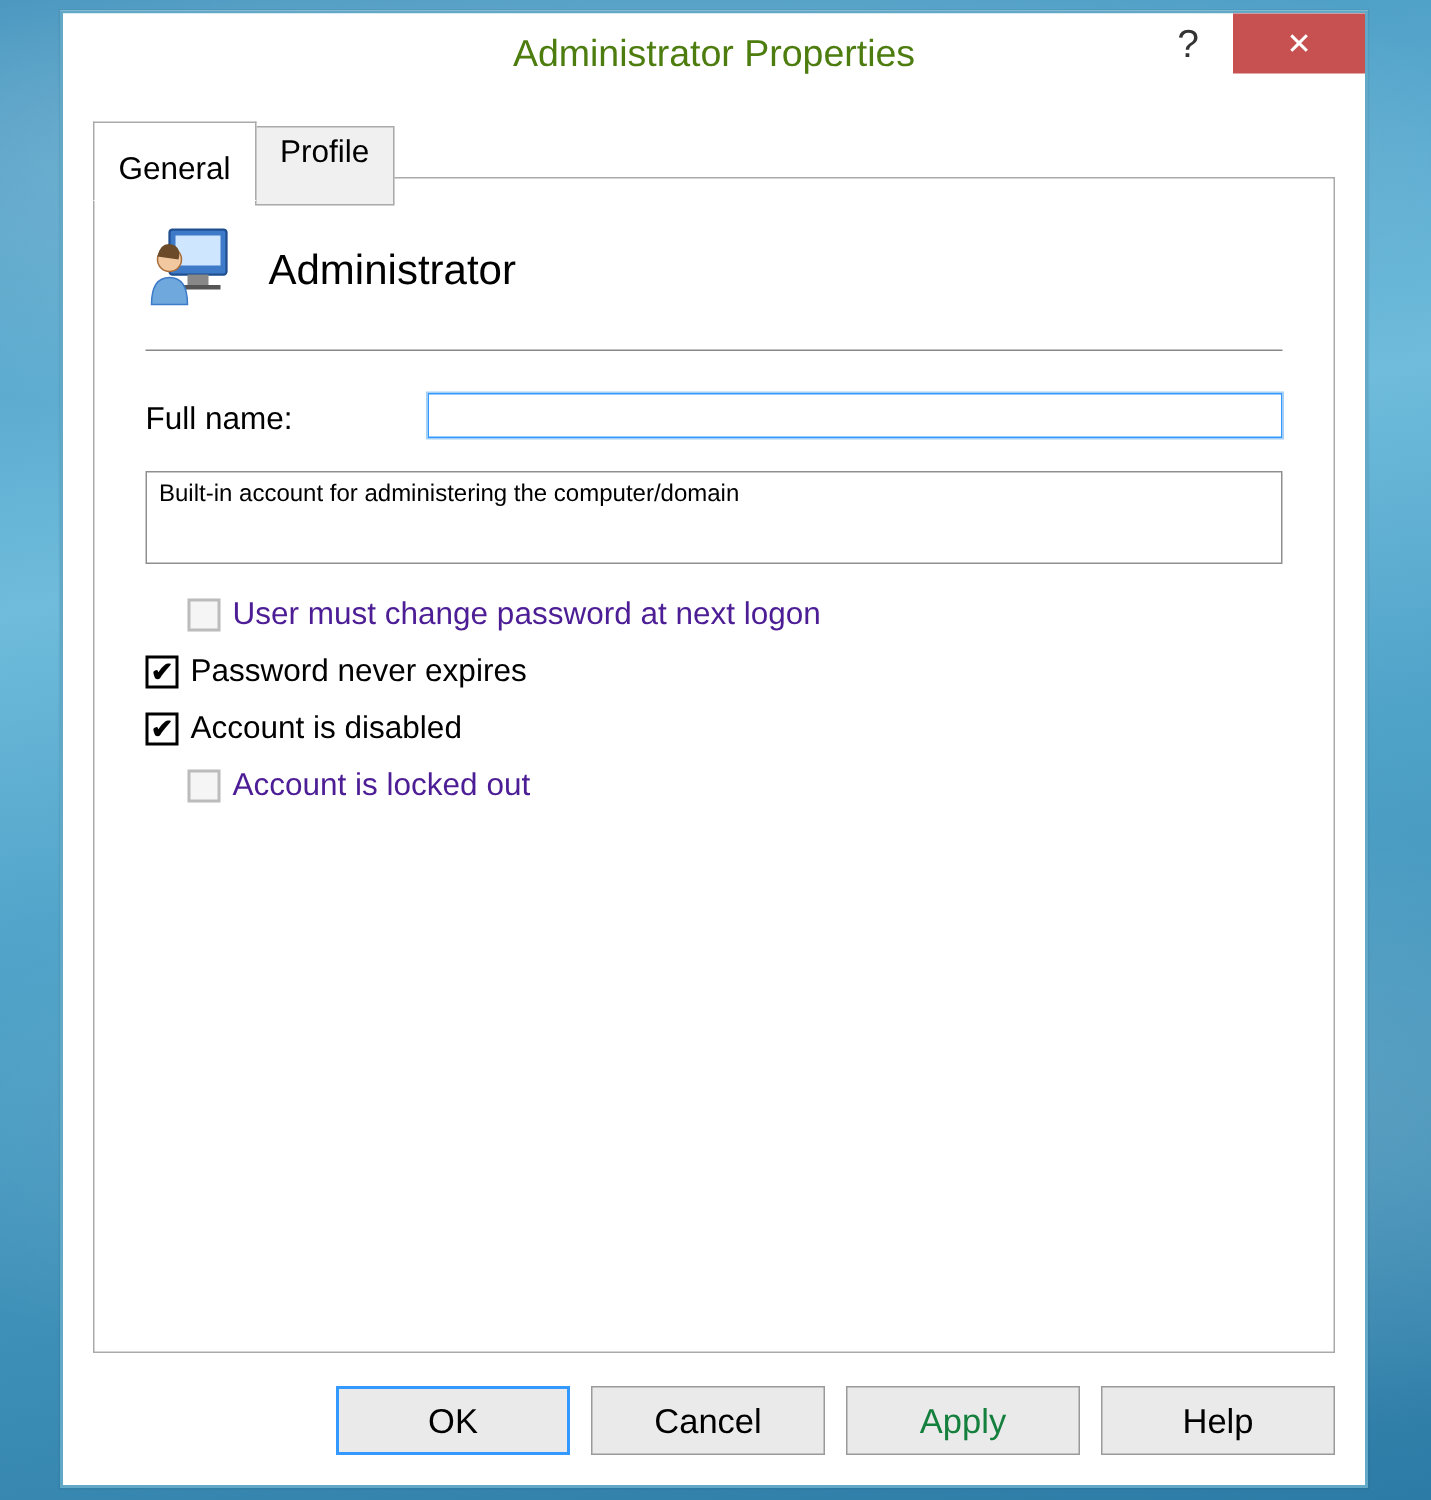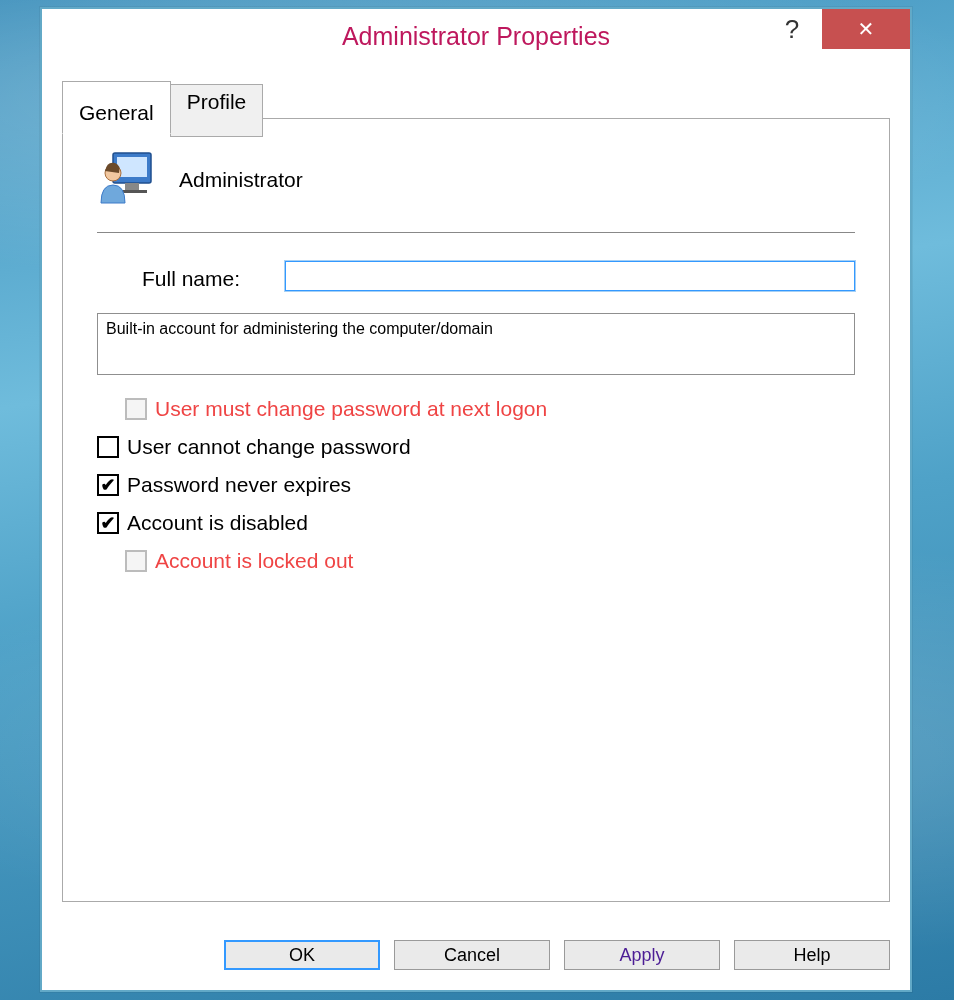"Administrator Properties" .titlebar-title { color: #be185d -> #4d7c0f }
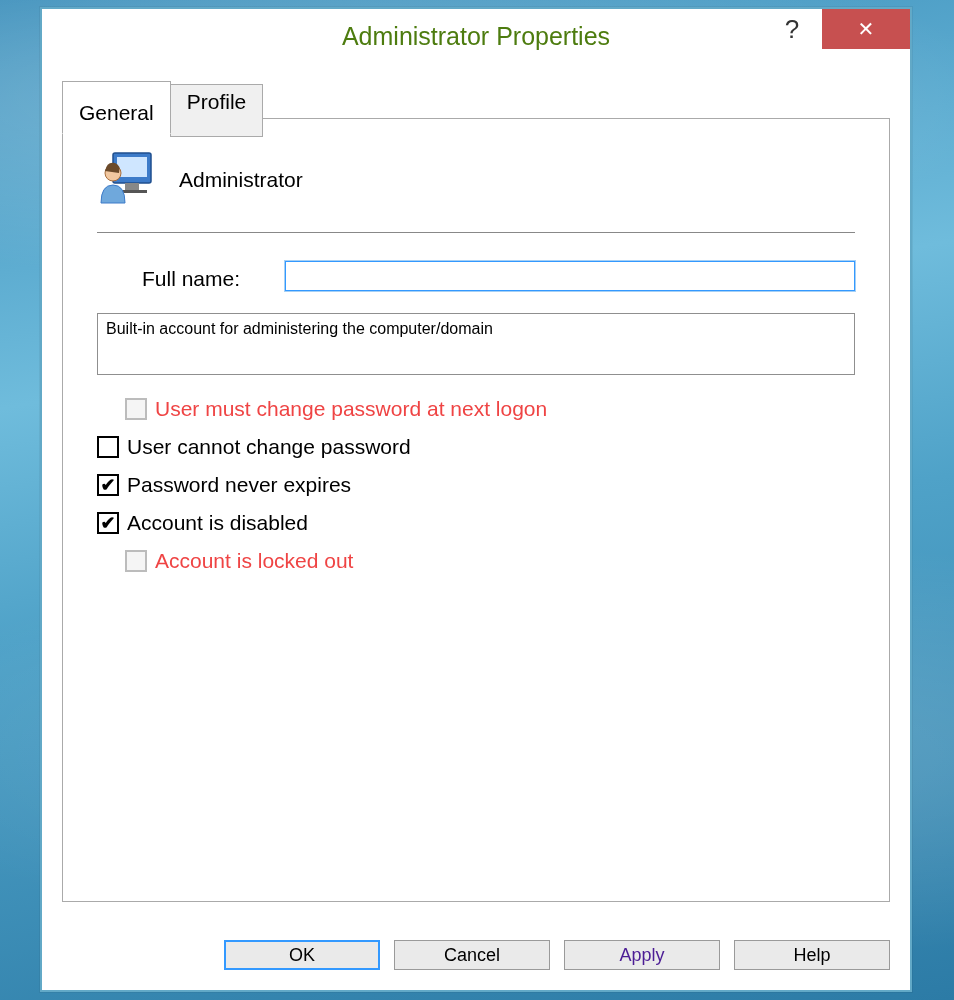"Administrator" .user-label { font-size: 21px -> 28px }
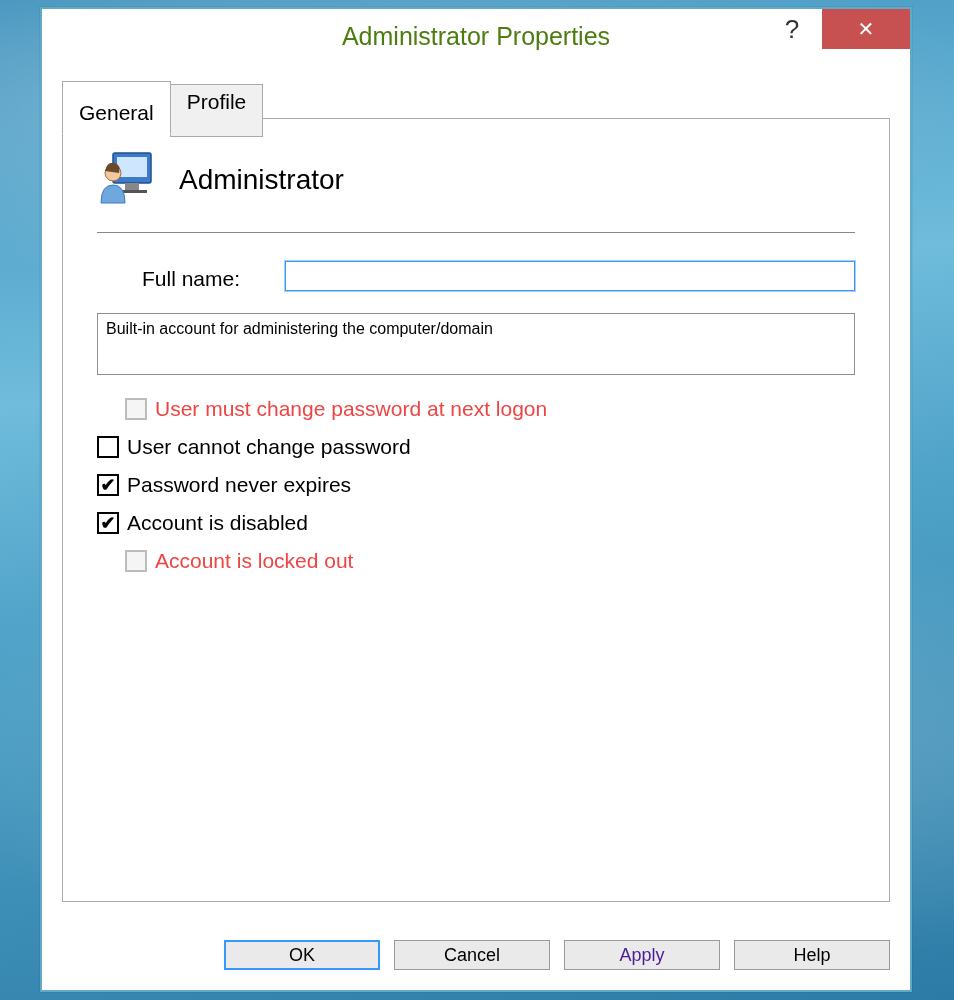"Full name:" .form-label { text-align: center -> none }
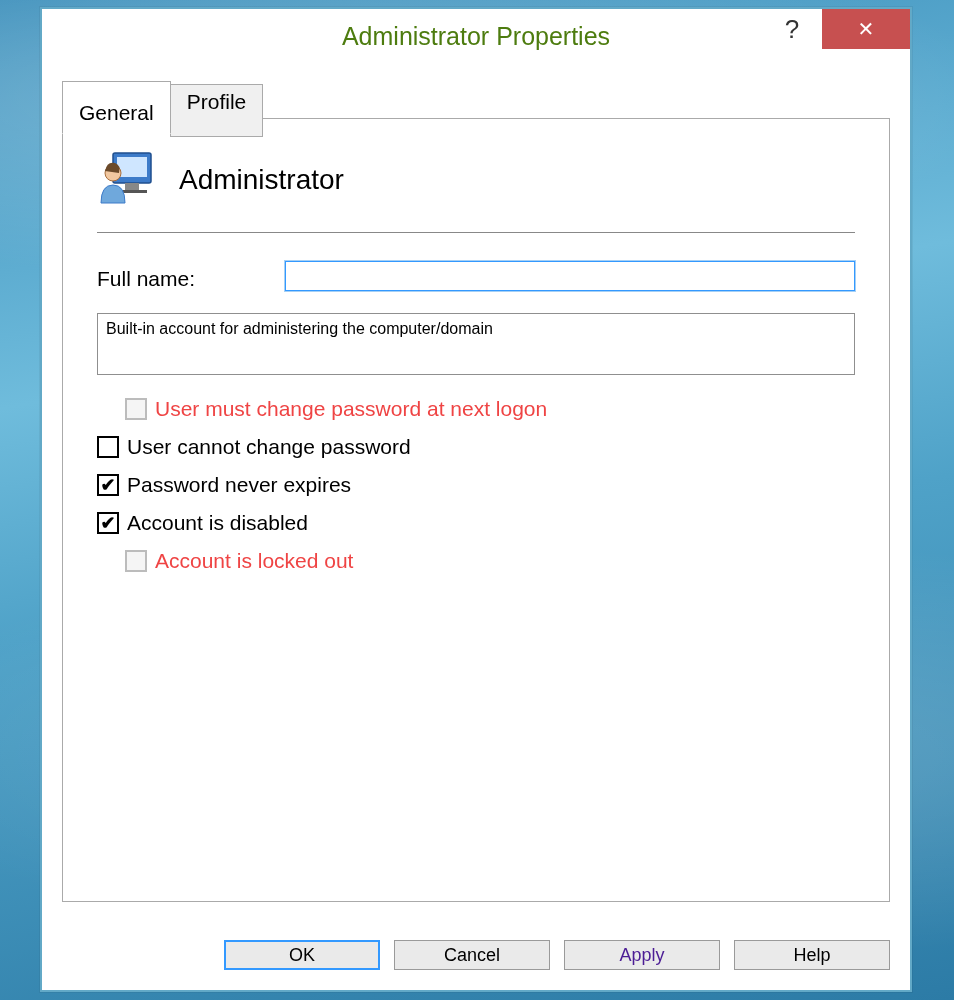"User must change password at" .check-row.disabled { color: #ef4444 -> #4c1d95 }
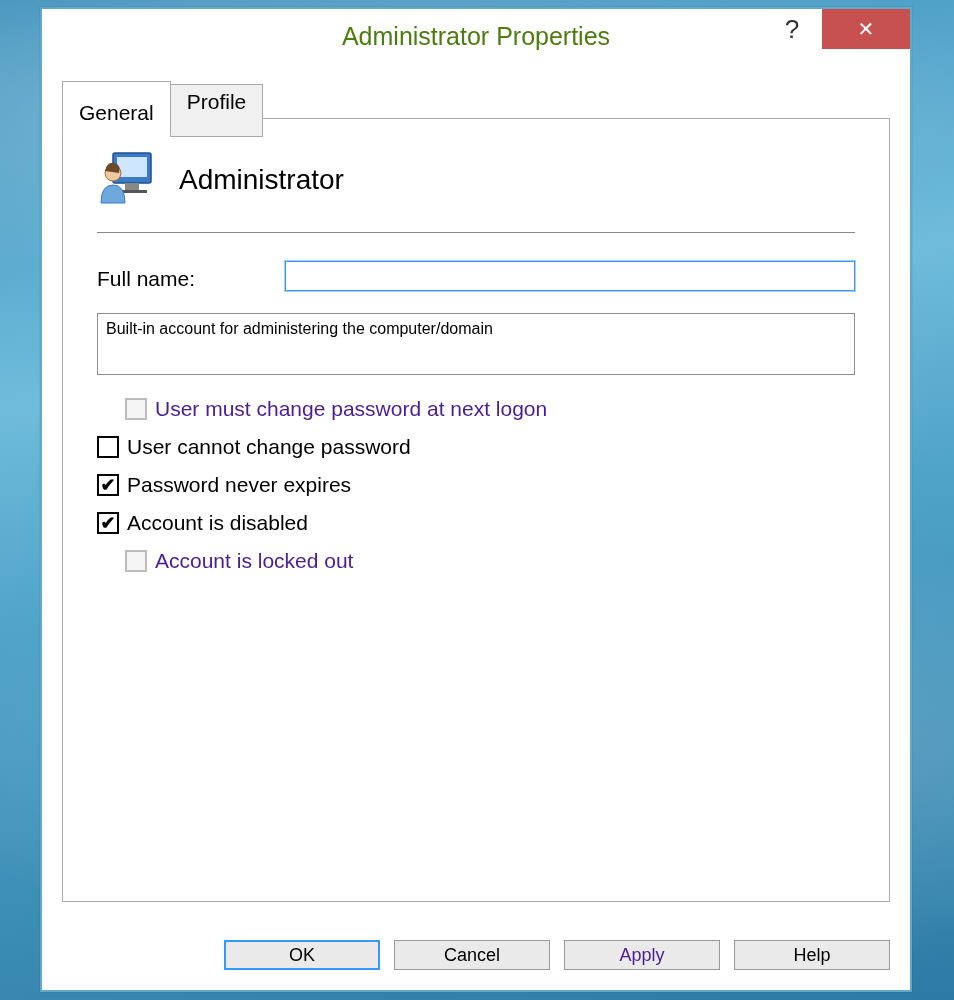"User cannot change password" div.check-row { html: <div> <span></span> <span>User cannot change password</span> </div> -> none }
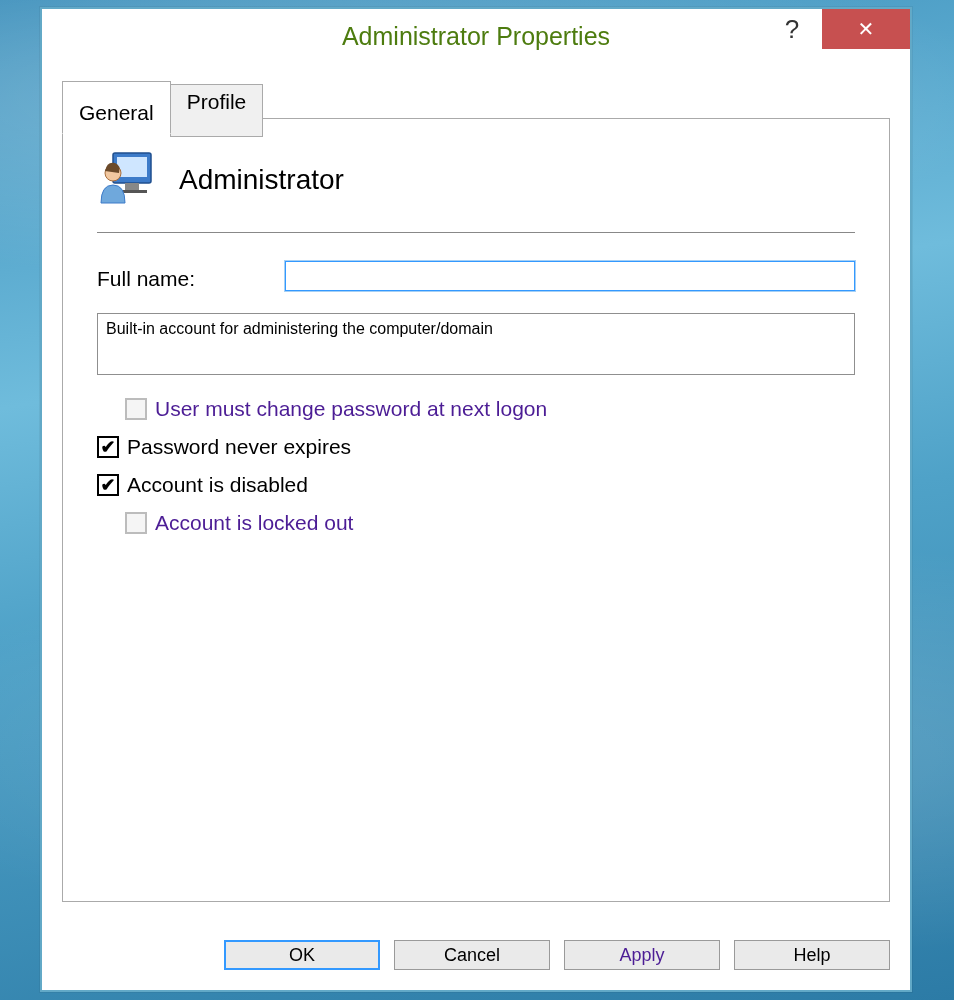"OK" .btn { font-size: 18px -> 23px; height: 30px -> 46px }
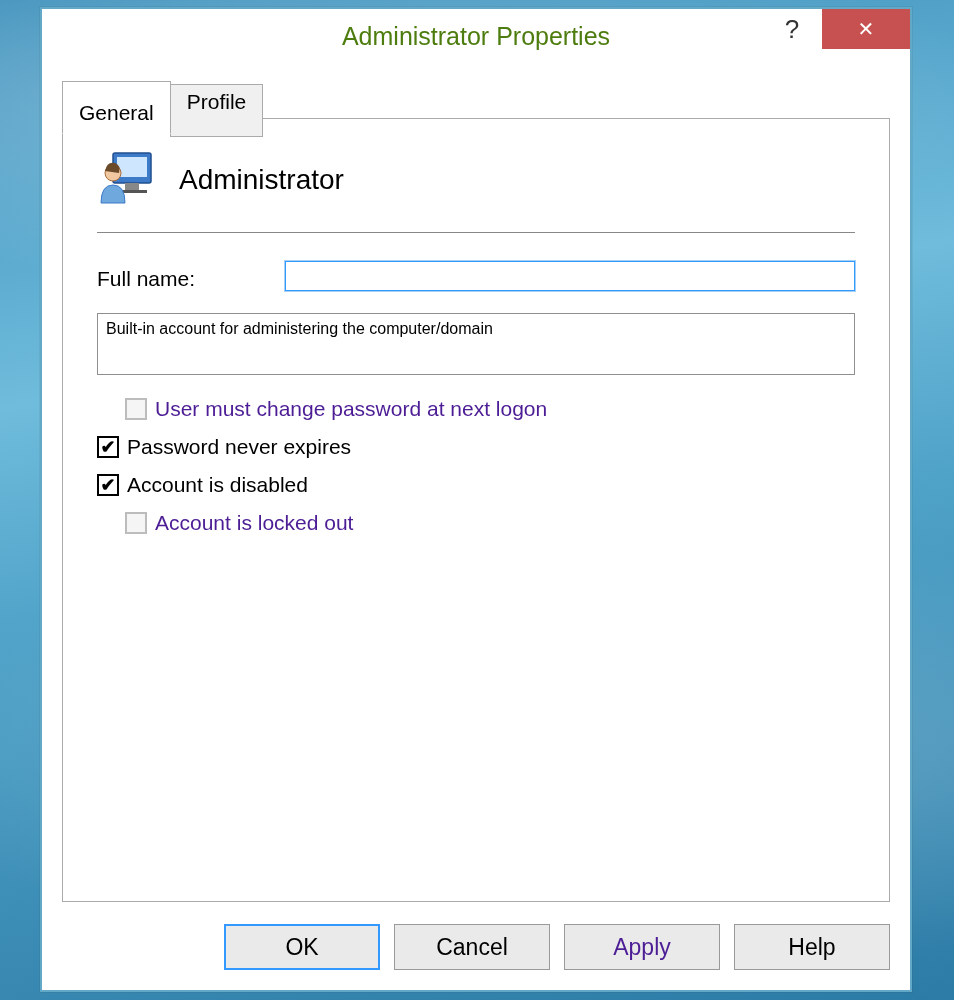"Apply" .btn.disabled { color: #4c1d95 -> #15803d }
